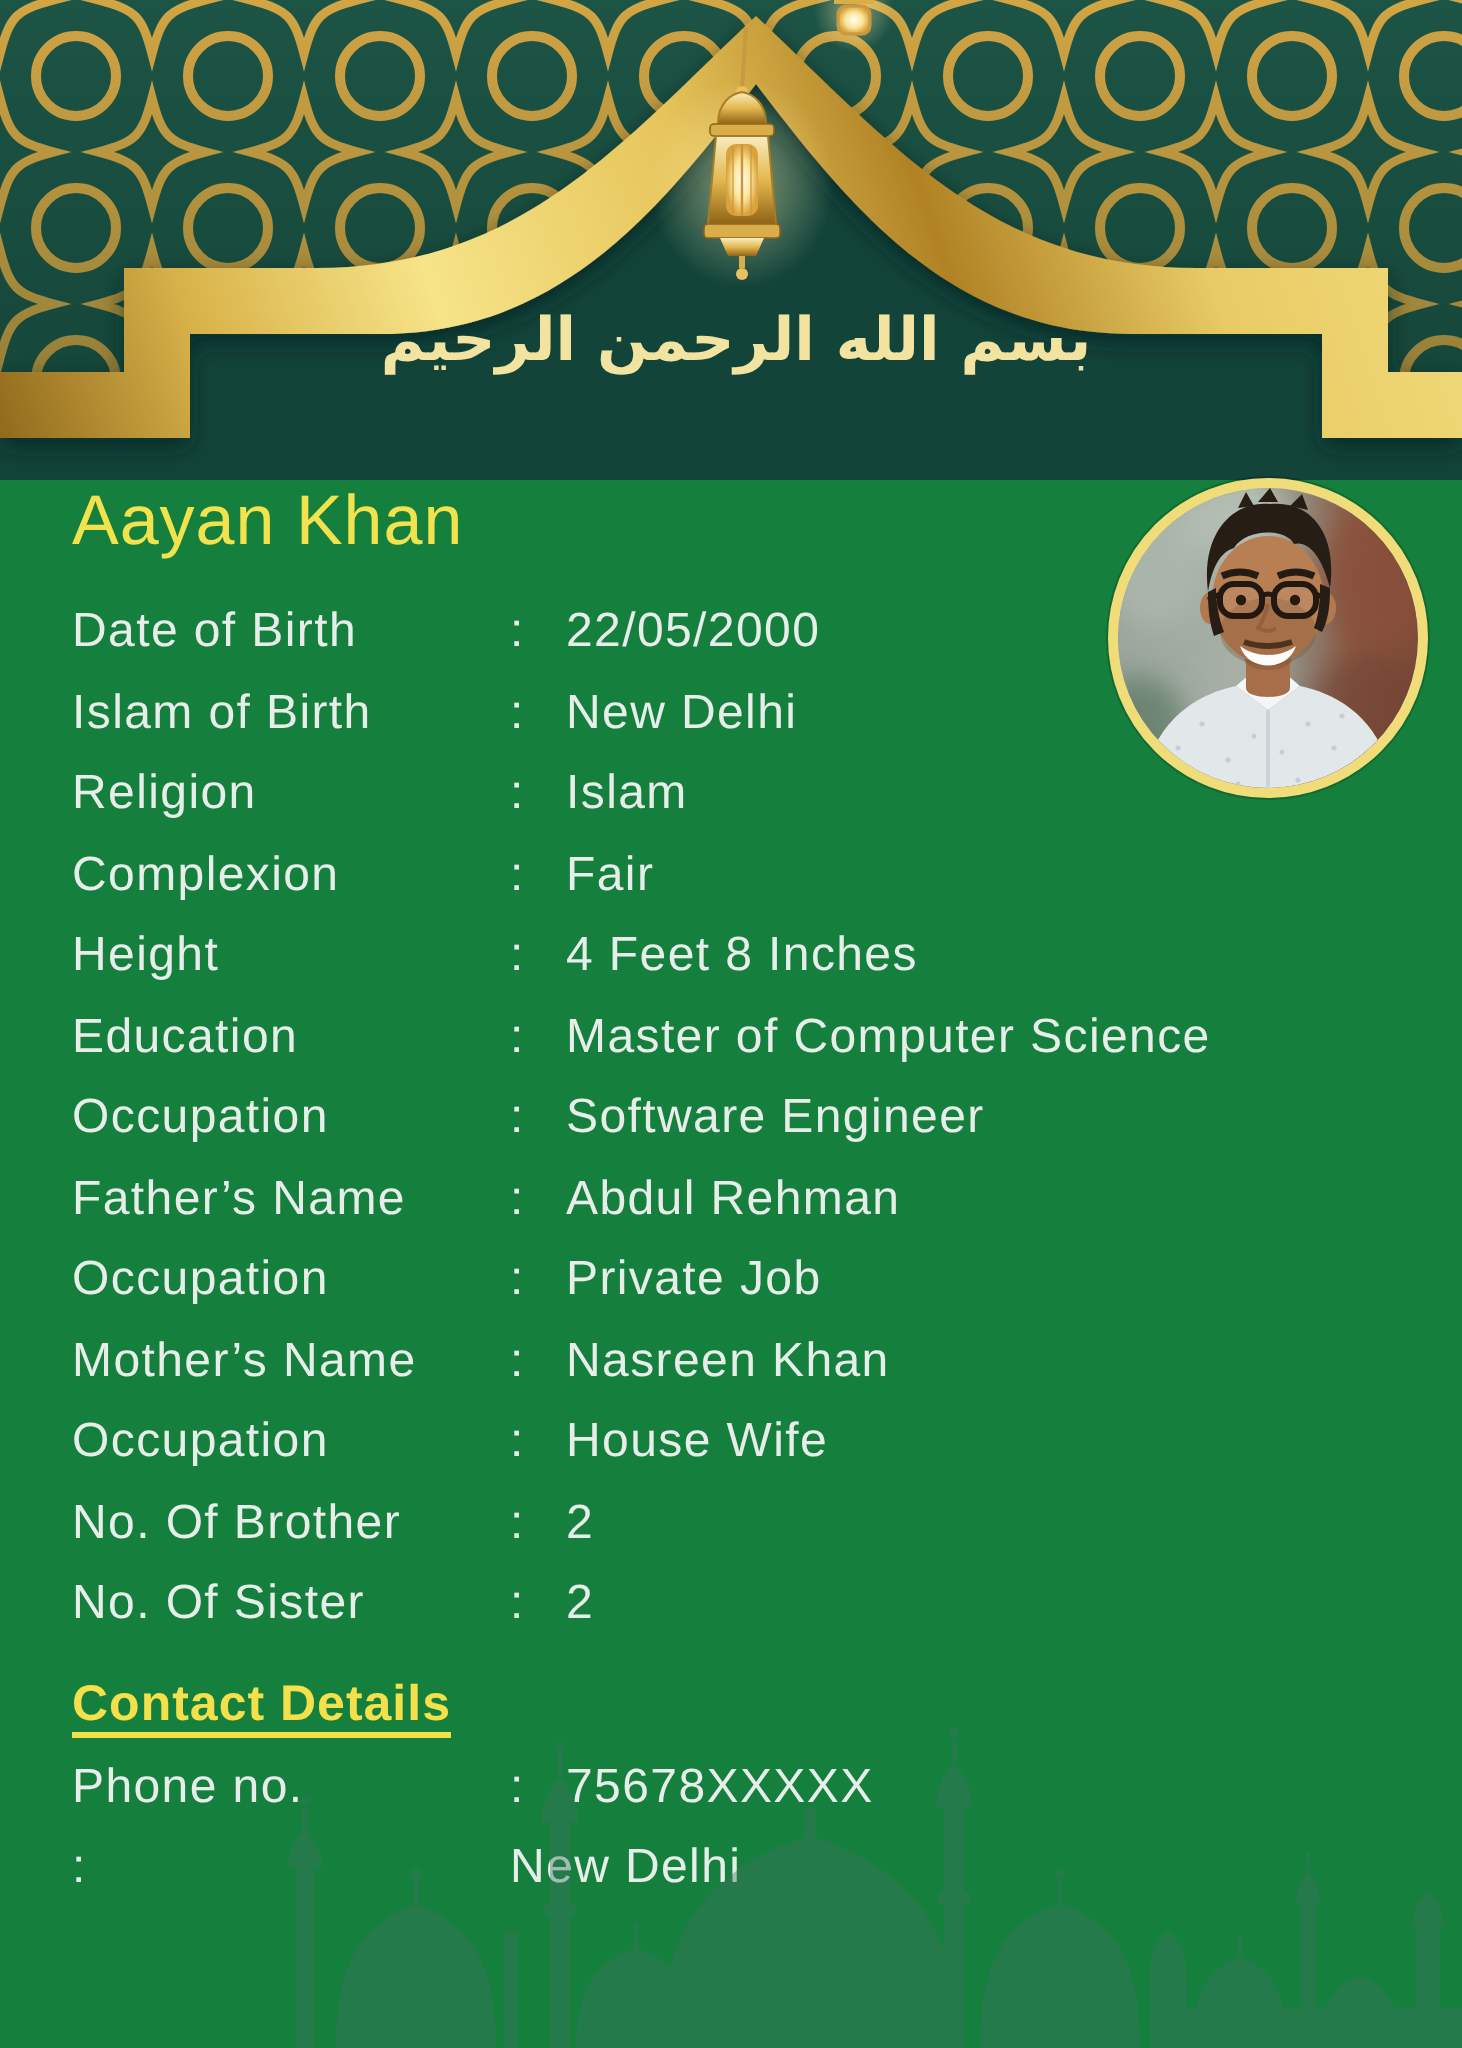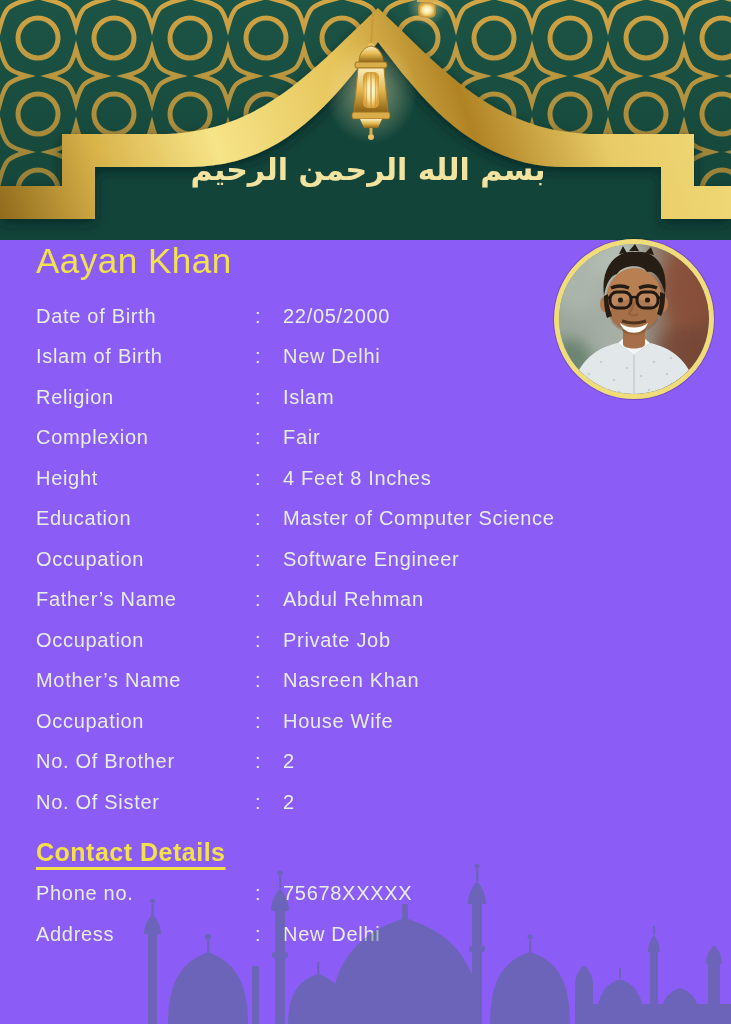"بسم الله الرحمن الرحيم" .page { background: #8b5cf6 -> #15803d }
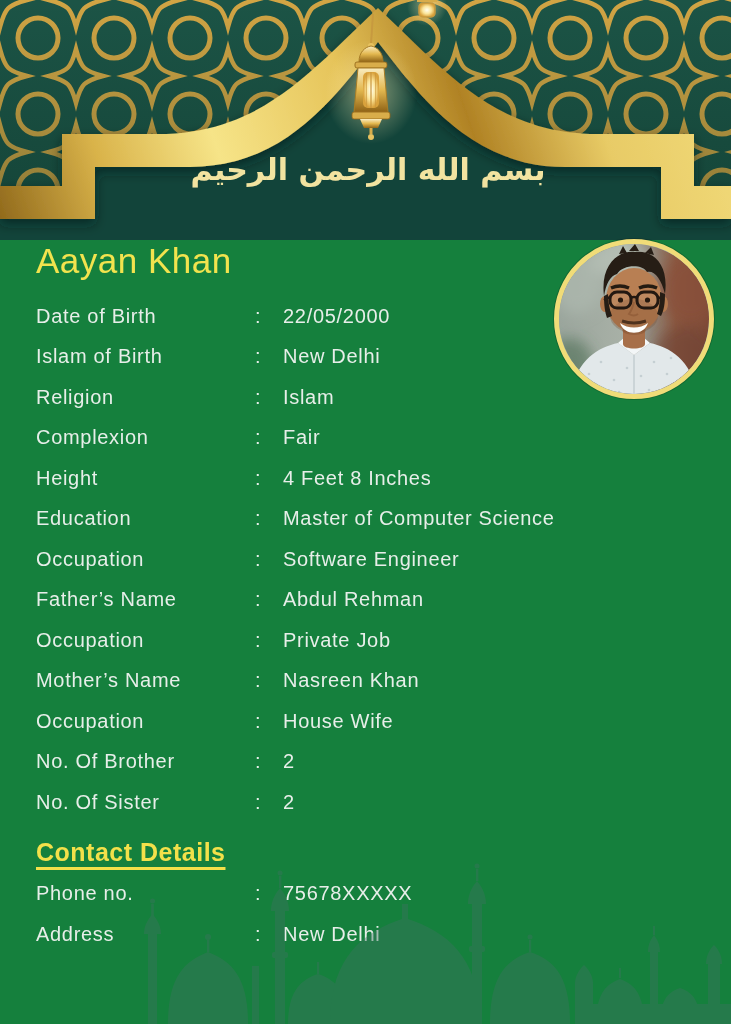"Date of Birth" .row { font-size: 20px -> 24px }
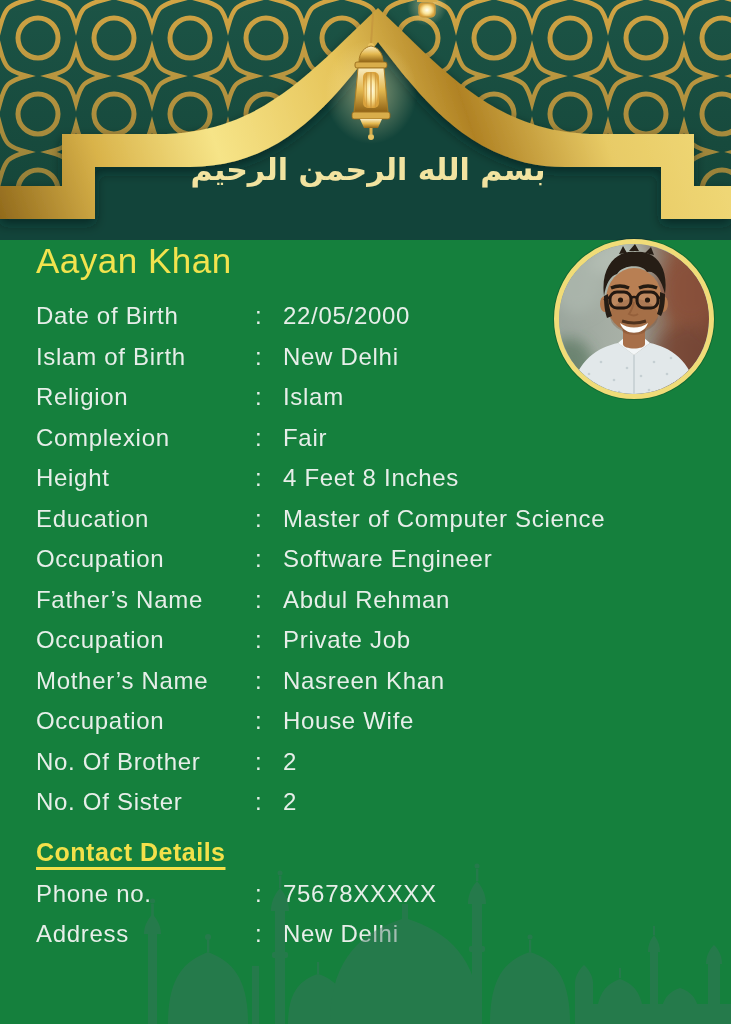"Address" span.lbl { html: <span>Address</span> -> none }
